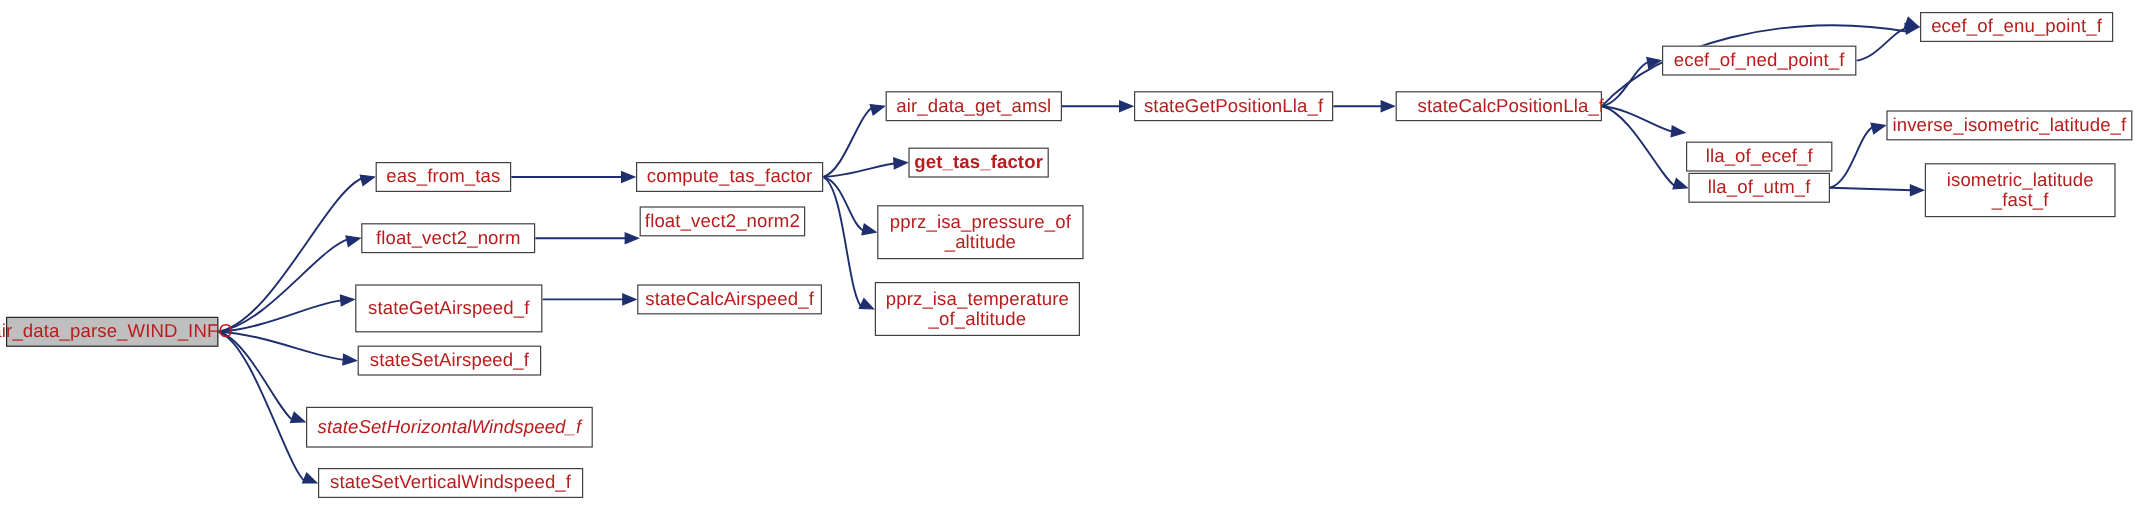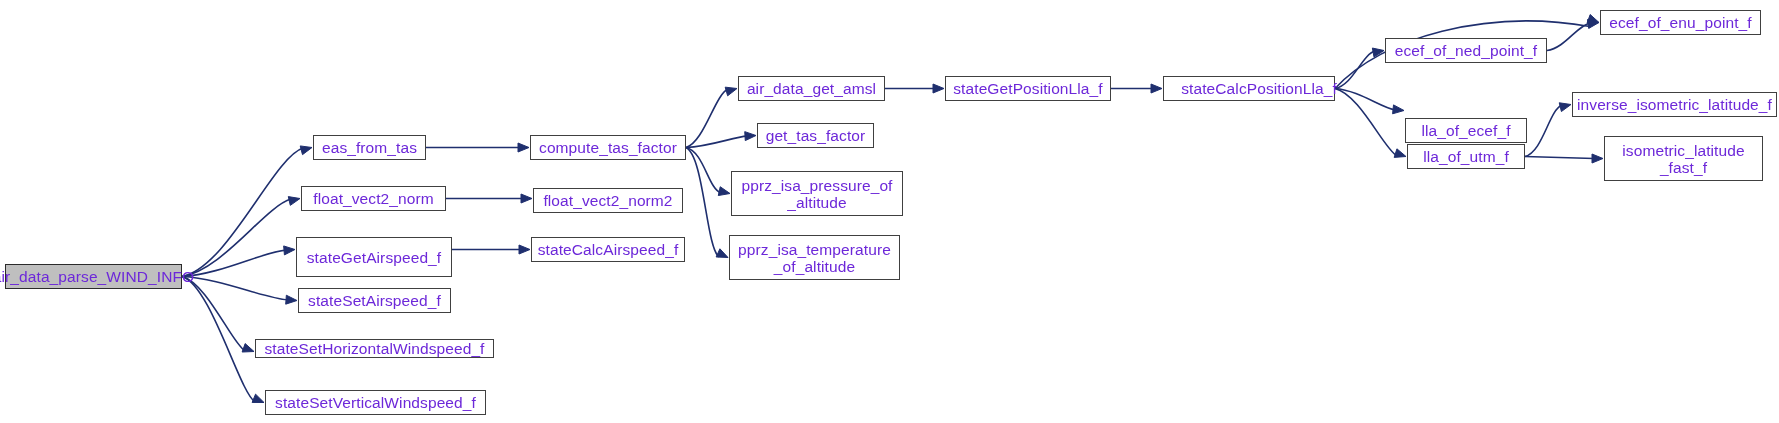"ecef_of_enu_point_f" .node { color: #6d28d9 -> #b91c1c }
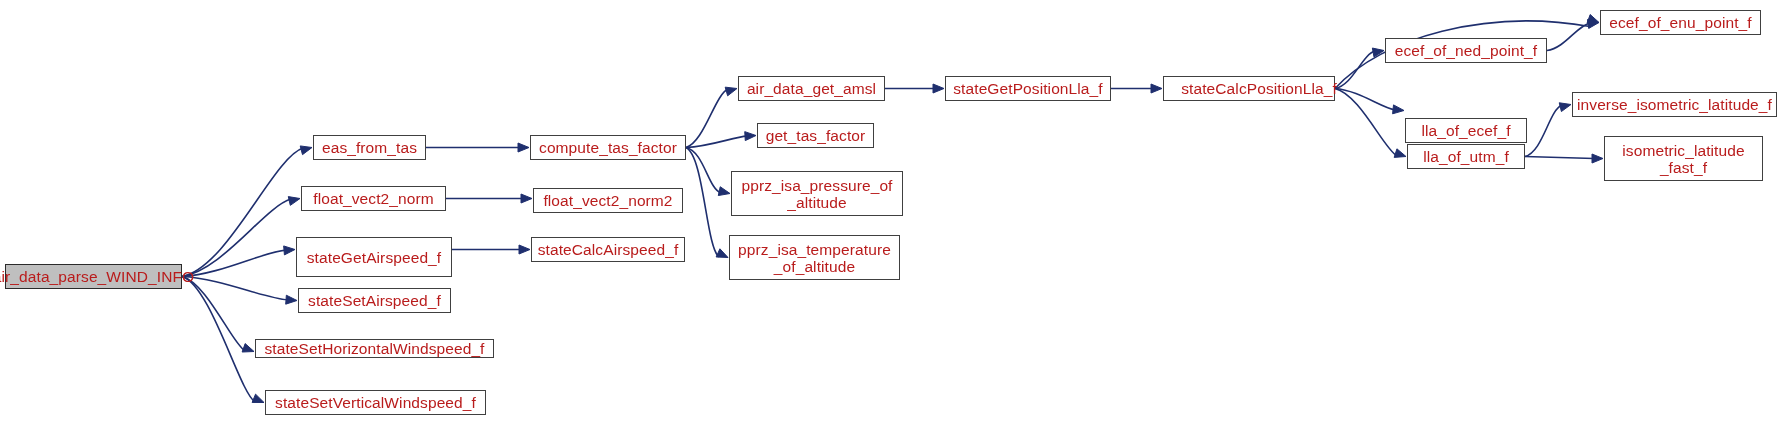"get_tas_factor" div.node { font-weight: none -> bold }
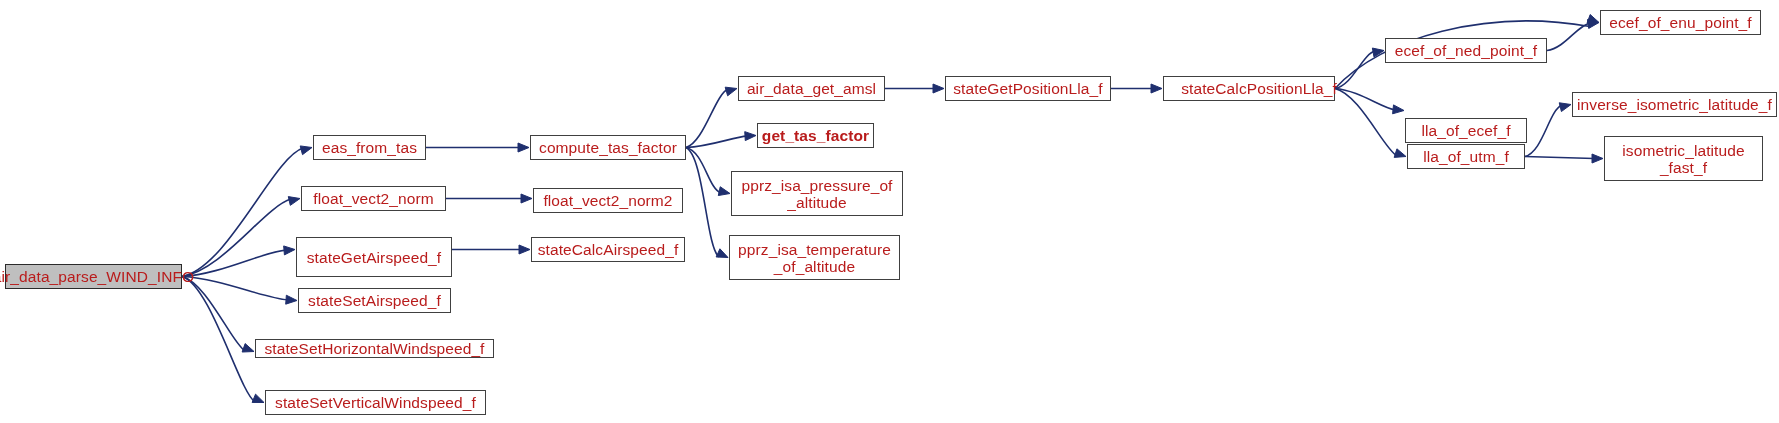"float_vect2_norm2" div.node { top: 188px -> 172px; width: 150px -> 138px }
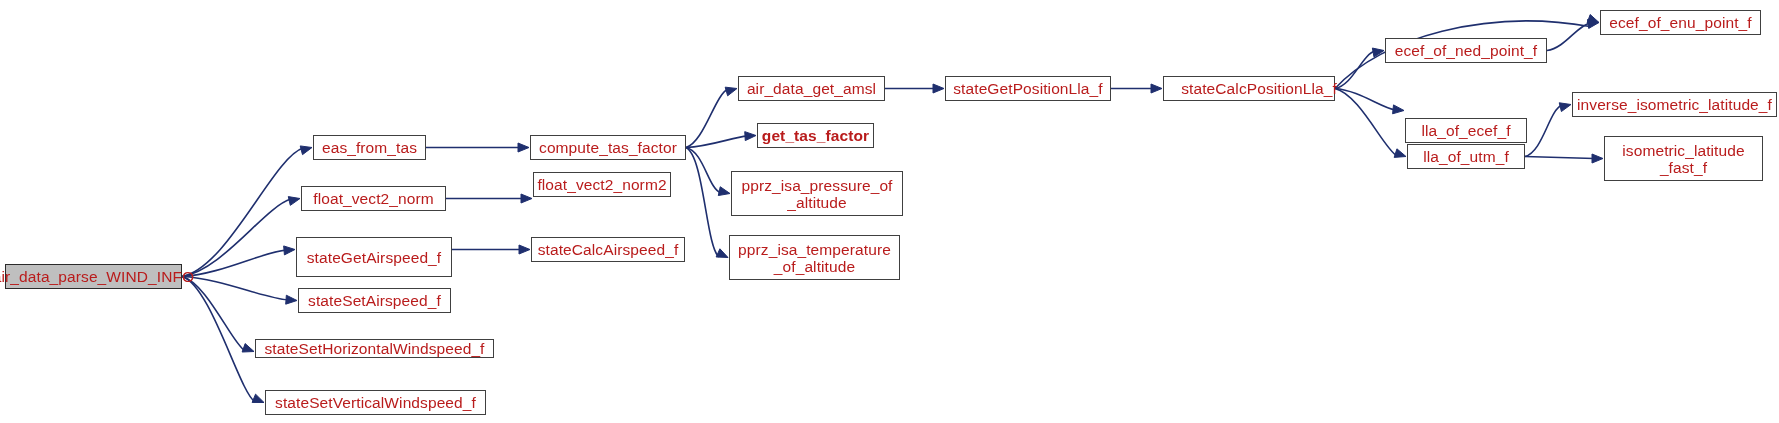"stateSetHorizontalWindspeed_f" div.node { font-style: none -> italic; height: 19px -> 34px }
